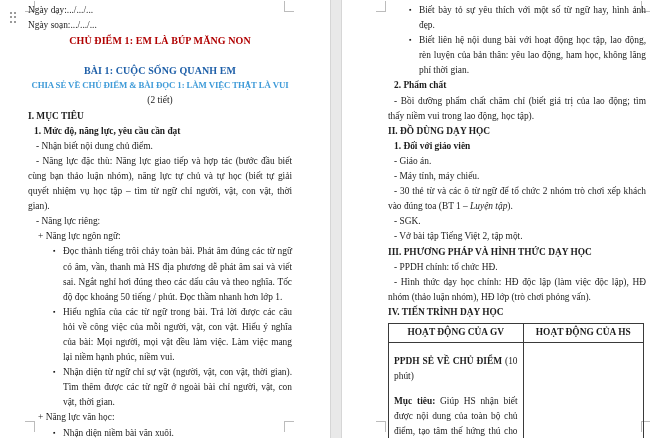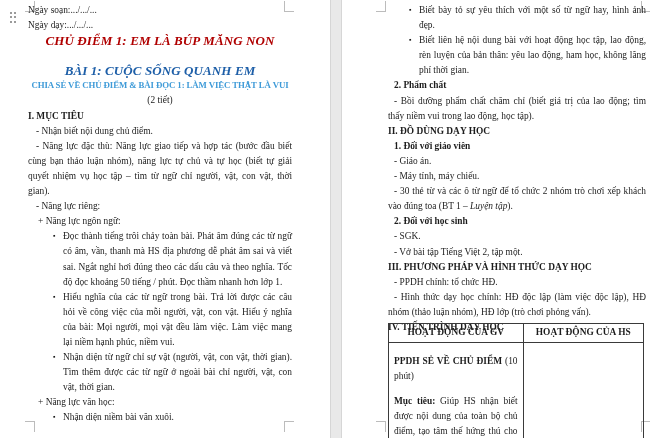"Ngày soạn:.../.../..." p { order: before "Ngày dạy:.../.../..." -> after "Ngày dạy:.../.../..." }
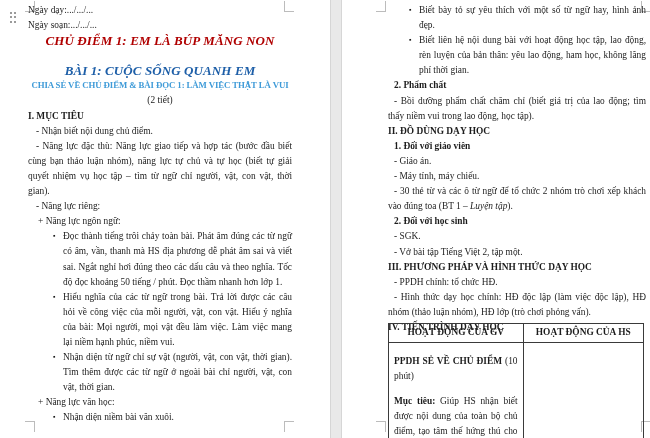"CHỦ ĐIỂM 1: EM LÀ" .title { font-size: 13px -> 10px; font-style: italic -> none }
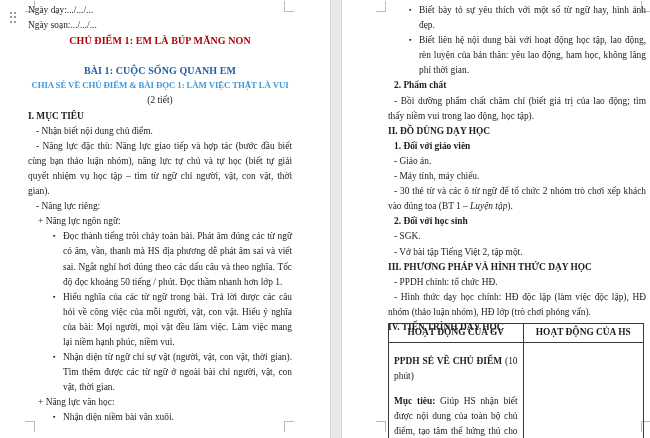"1. Mức độ, năng lực," p.bold { html: none -> <p>1. Mức độ, năng lực, yêu cầu cần đạt</p> }
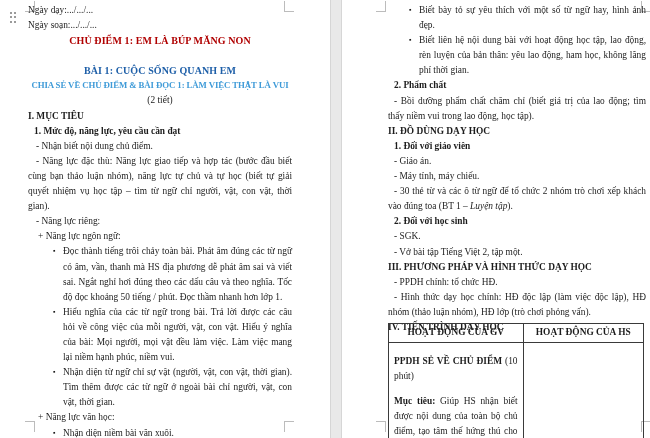"2. Đối với học sinh" p.bold { html: <p>2. Đối với học sinh</p> -> none }
